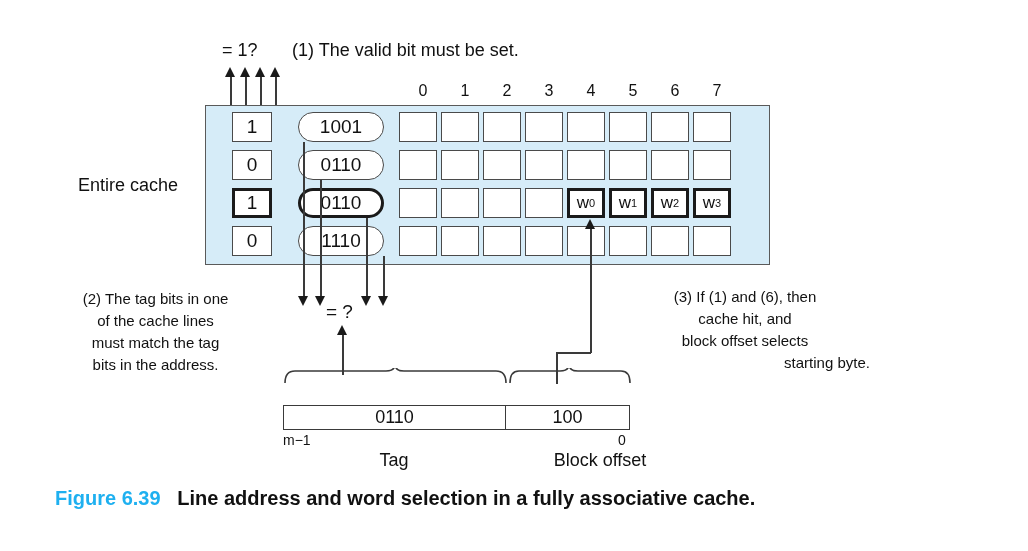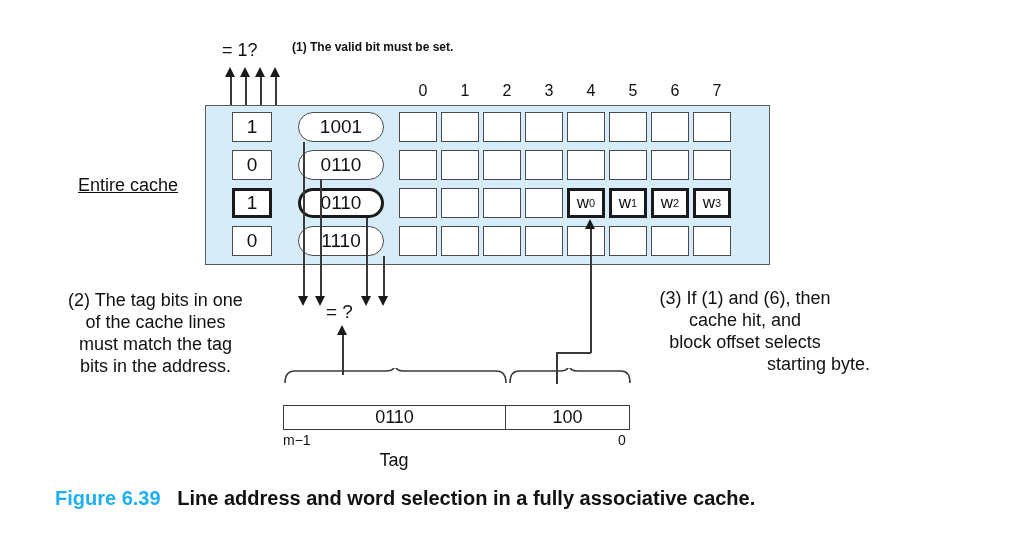"(1) The valid bit must" div.txt { font-size: 12px -> 18px; font-weight: bold -> none }
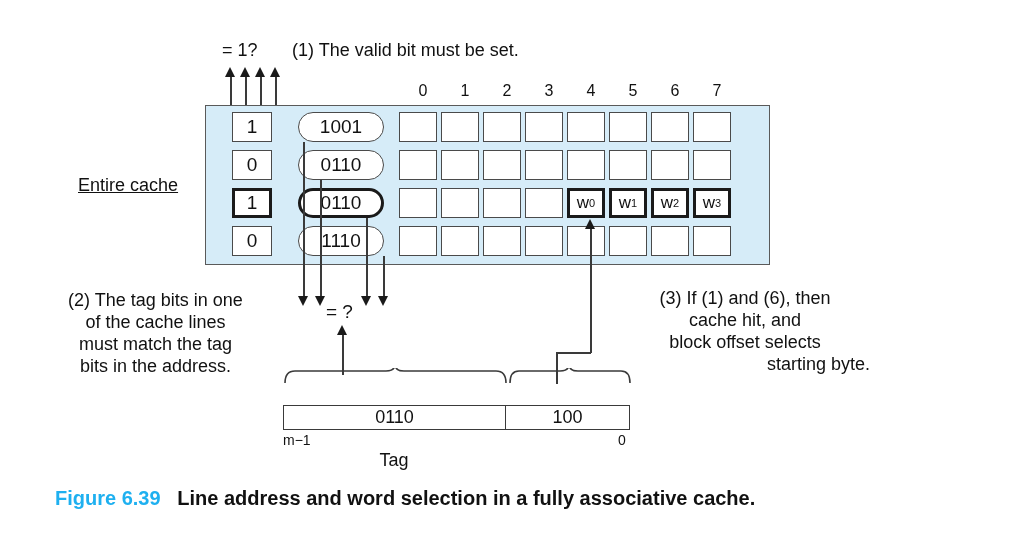"Entire cache" div.txt { text-decoration: underline -> none }
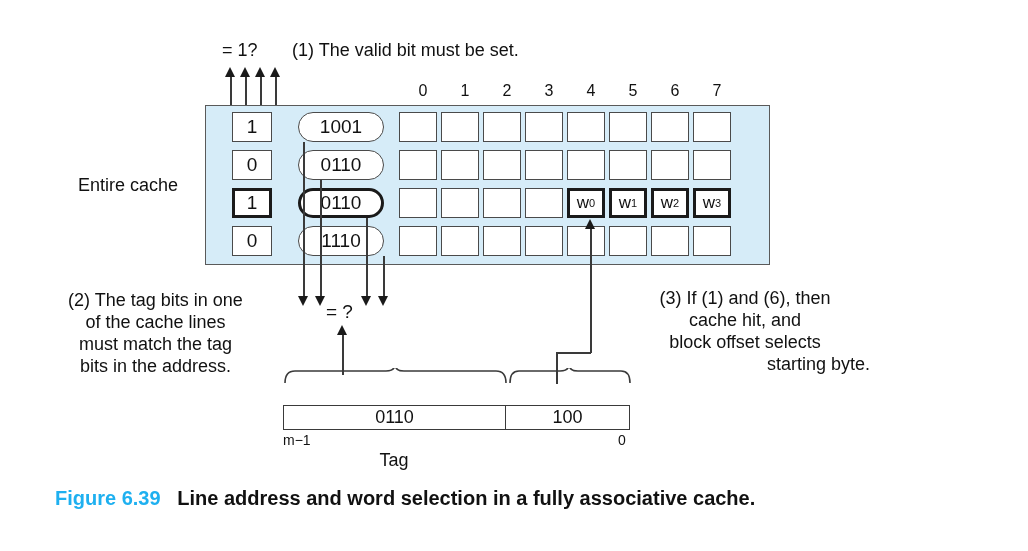"(2) The tag bits in" .note { font-size: 18px -> 15px }
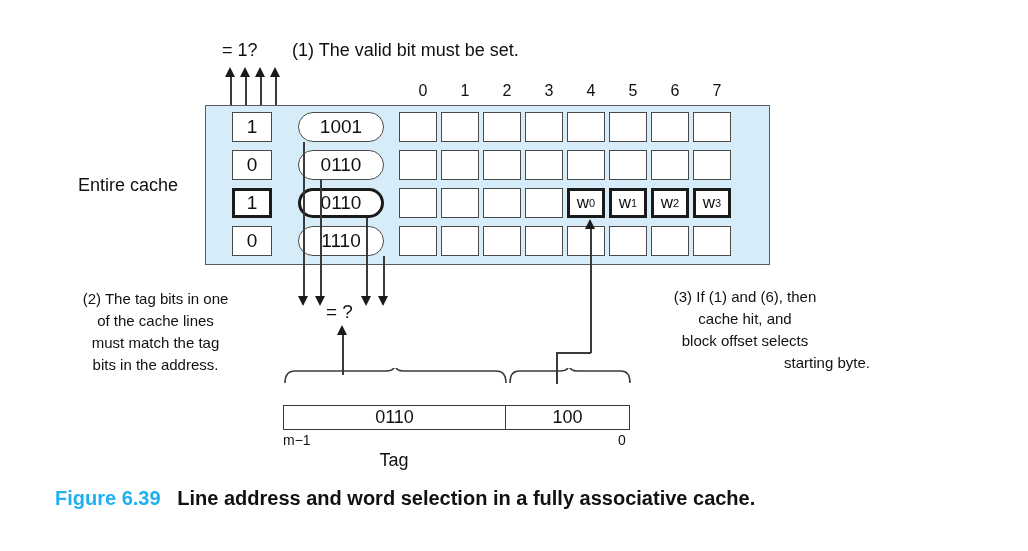"Block offset" div.txt { html: none -> <div>Block offset</div> }
